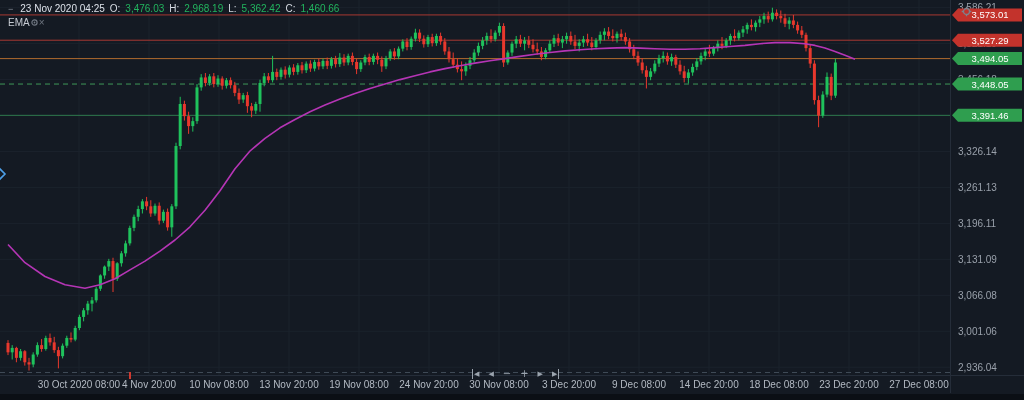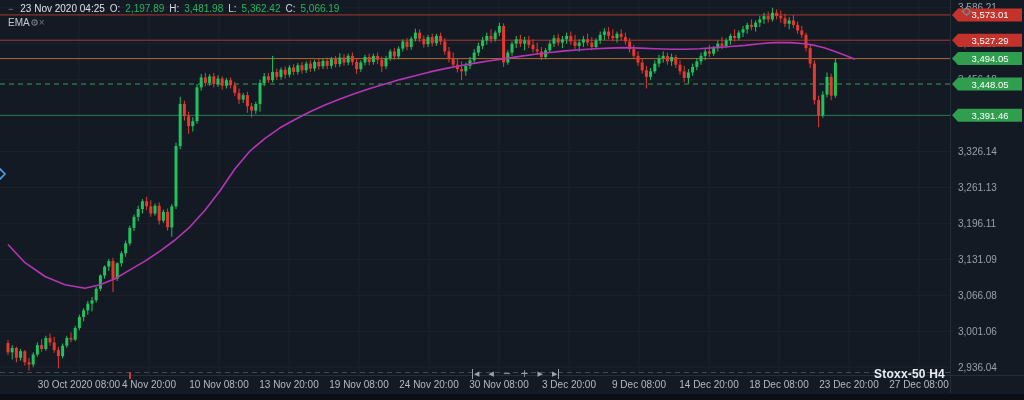"2,197.89" span.val { text: 2,197.89 -> 3,476.03 }
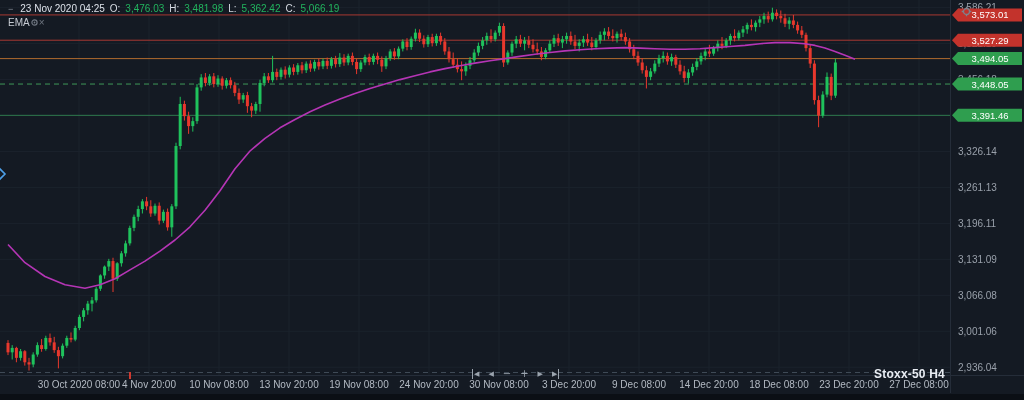"3,481.98" span.val { text: 3,481.98 -> 2,968.19 }
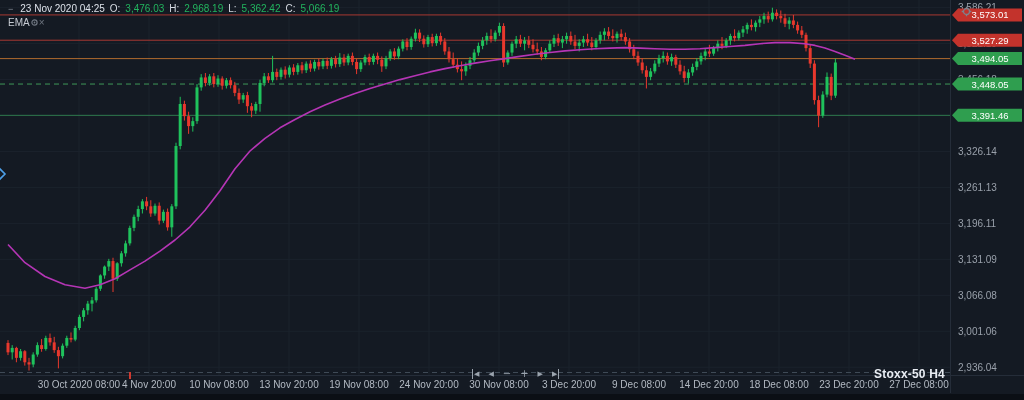"5,066.19" span.val { text: 5,066.19 -> 1,460.66 }
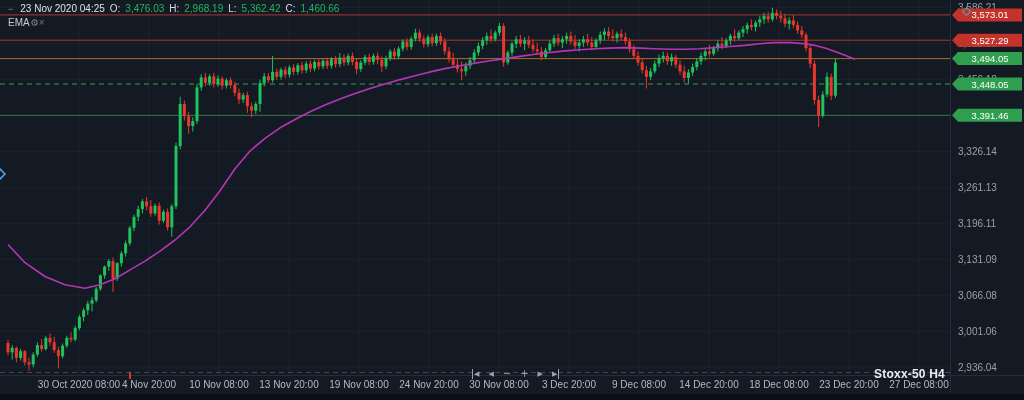"Stoxx-50 H4" div.symbol-label { html: <div>Stoxx-50 H4</div> -> none }
